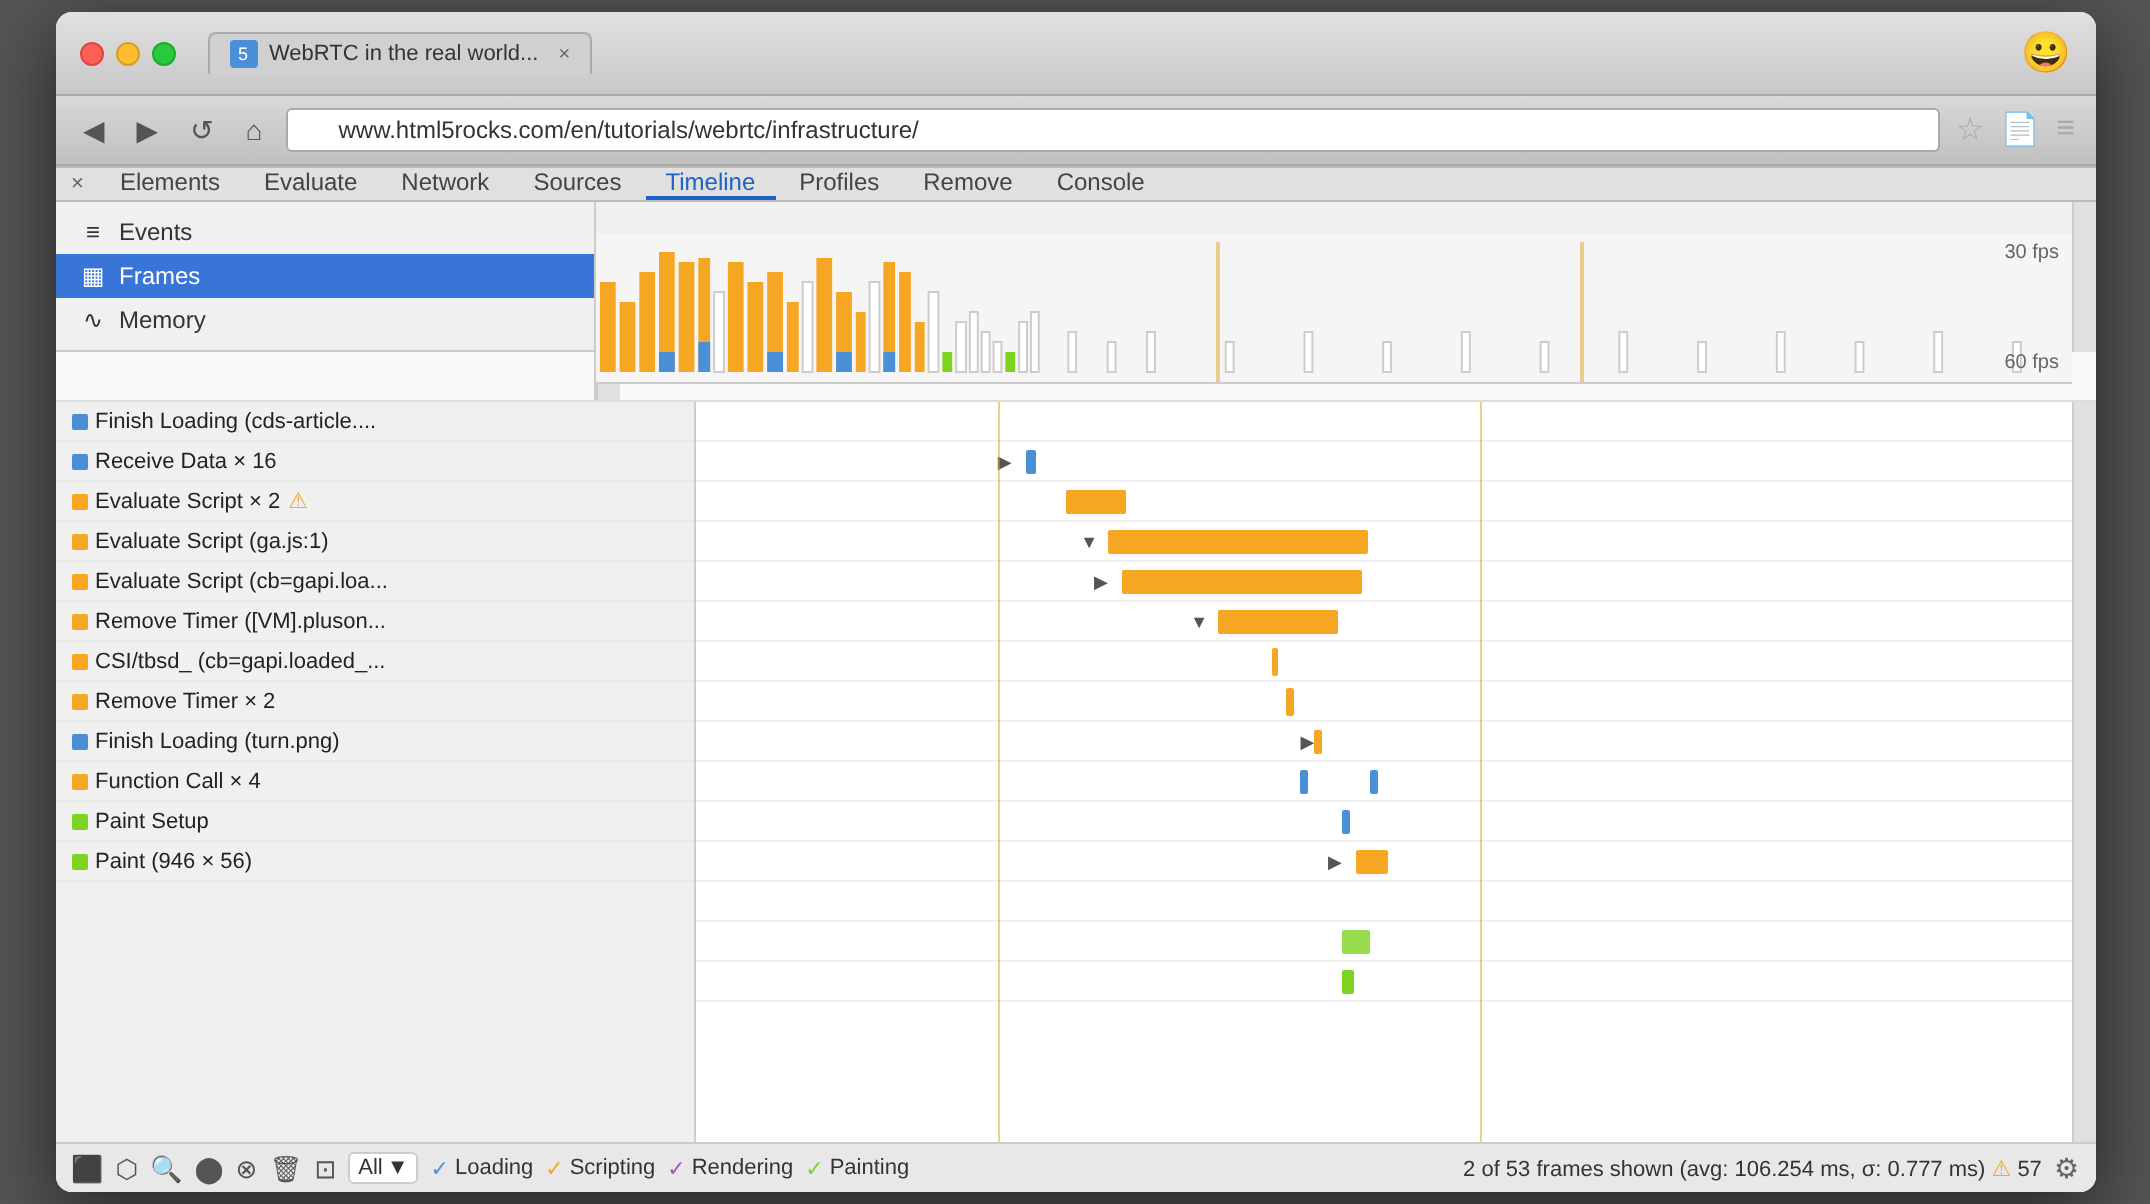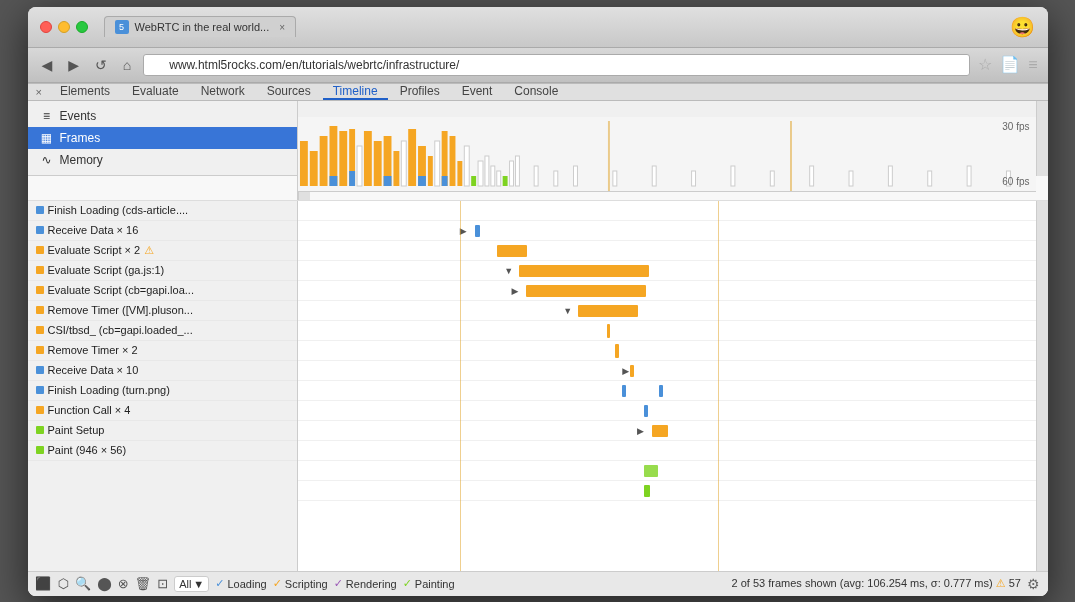"Event" div.dev-tab { text: Event -> Remove }
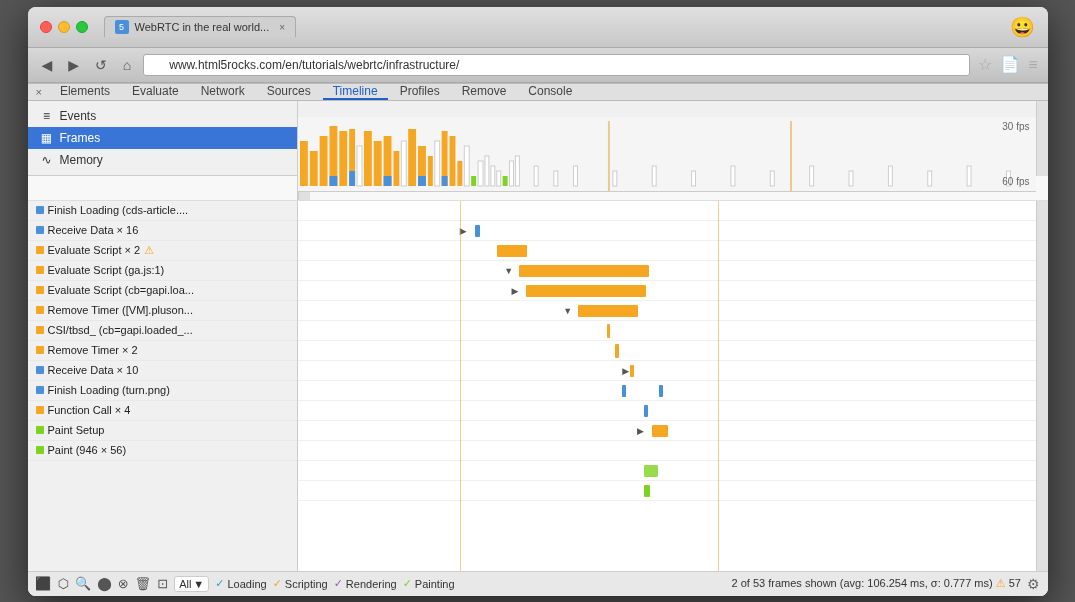"Finish Loading (cds-article...." .left-panel { width: 270px -> 320px }
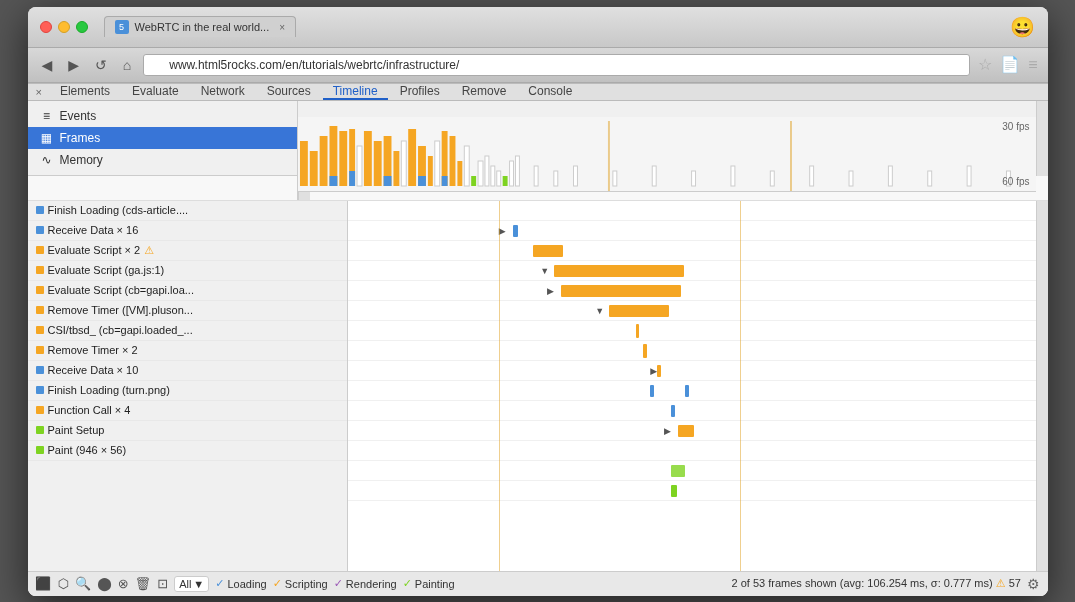"Receive Data × 10" div.event-row { html: <div> <div></div> <span>Receive Data × 10</span> </div> -> none }
